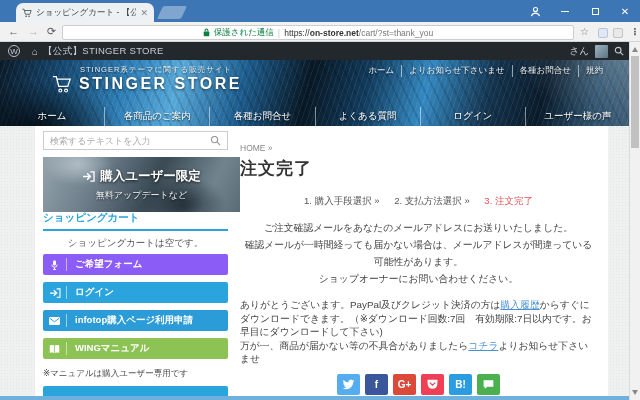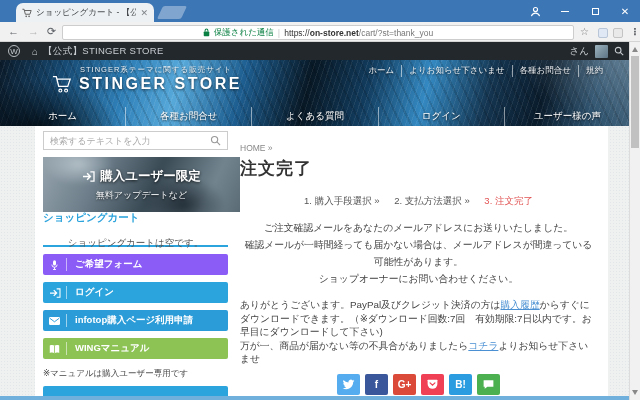"各商品のご案内" div.mn-item { html: none -> <div>各商品のご案内</div> }
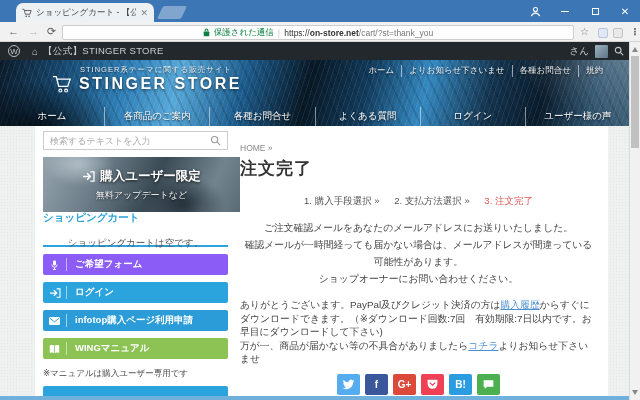"ショッピングカート" .widget-title { padding-bottom: 20px -> 4px }
